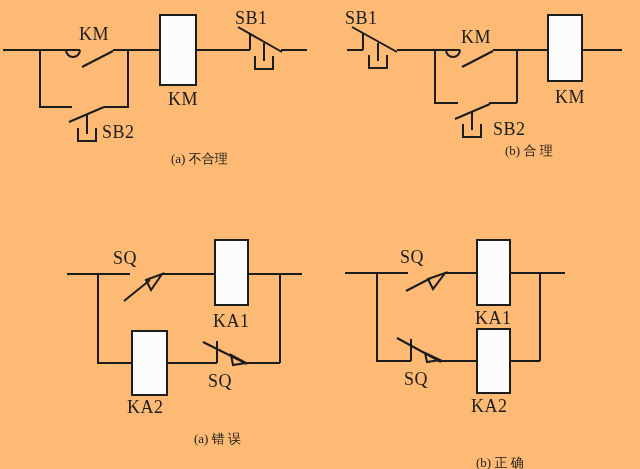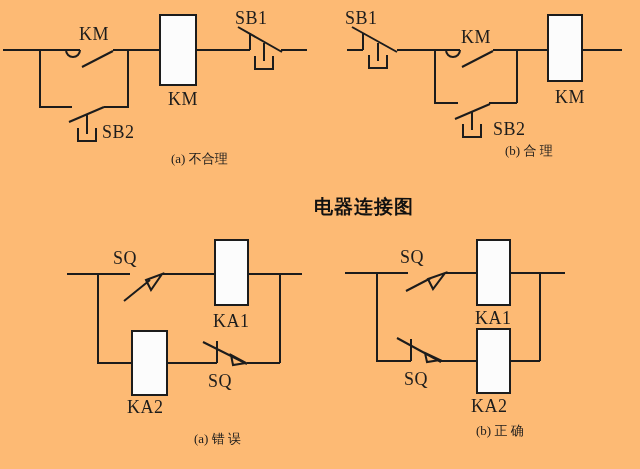"电器连接图" div.ttl { html: <div>电器连接图</div> -> none }
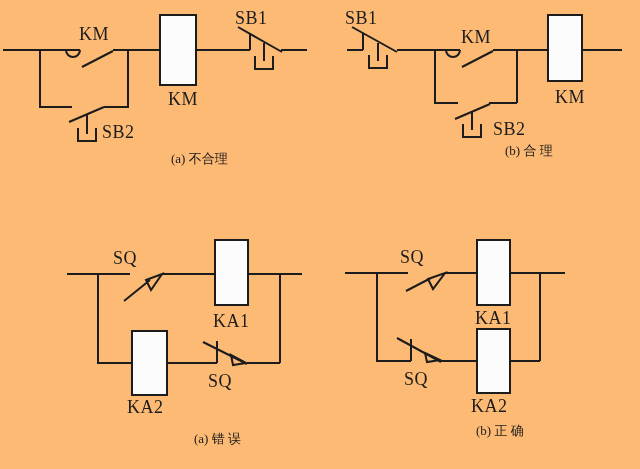"(b) 正 确" div.cap { top: 424px -> 456px }
